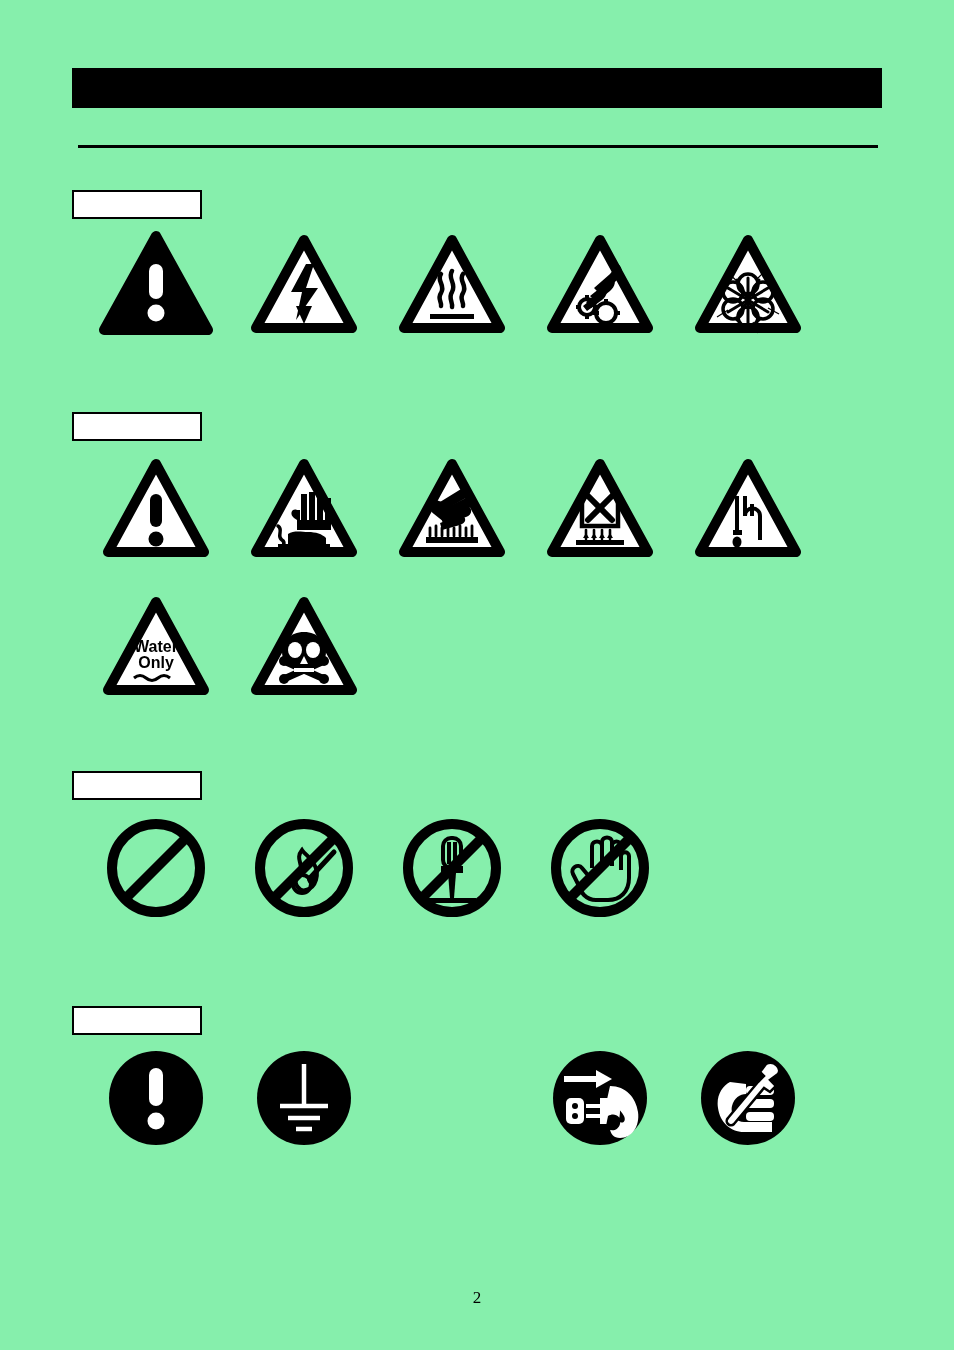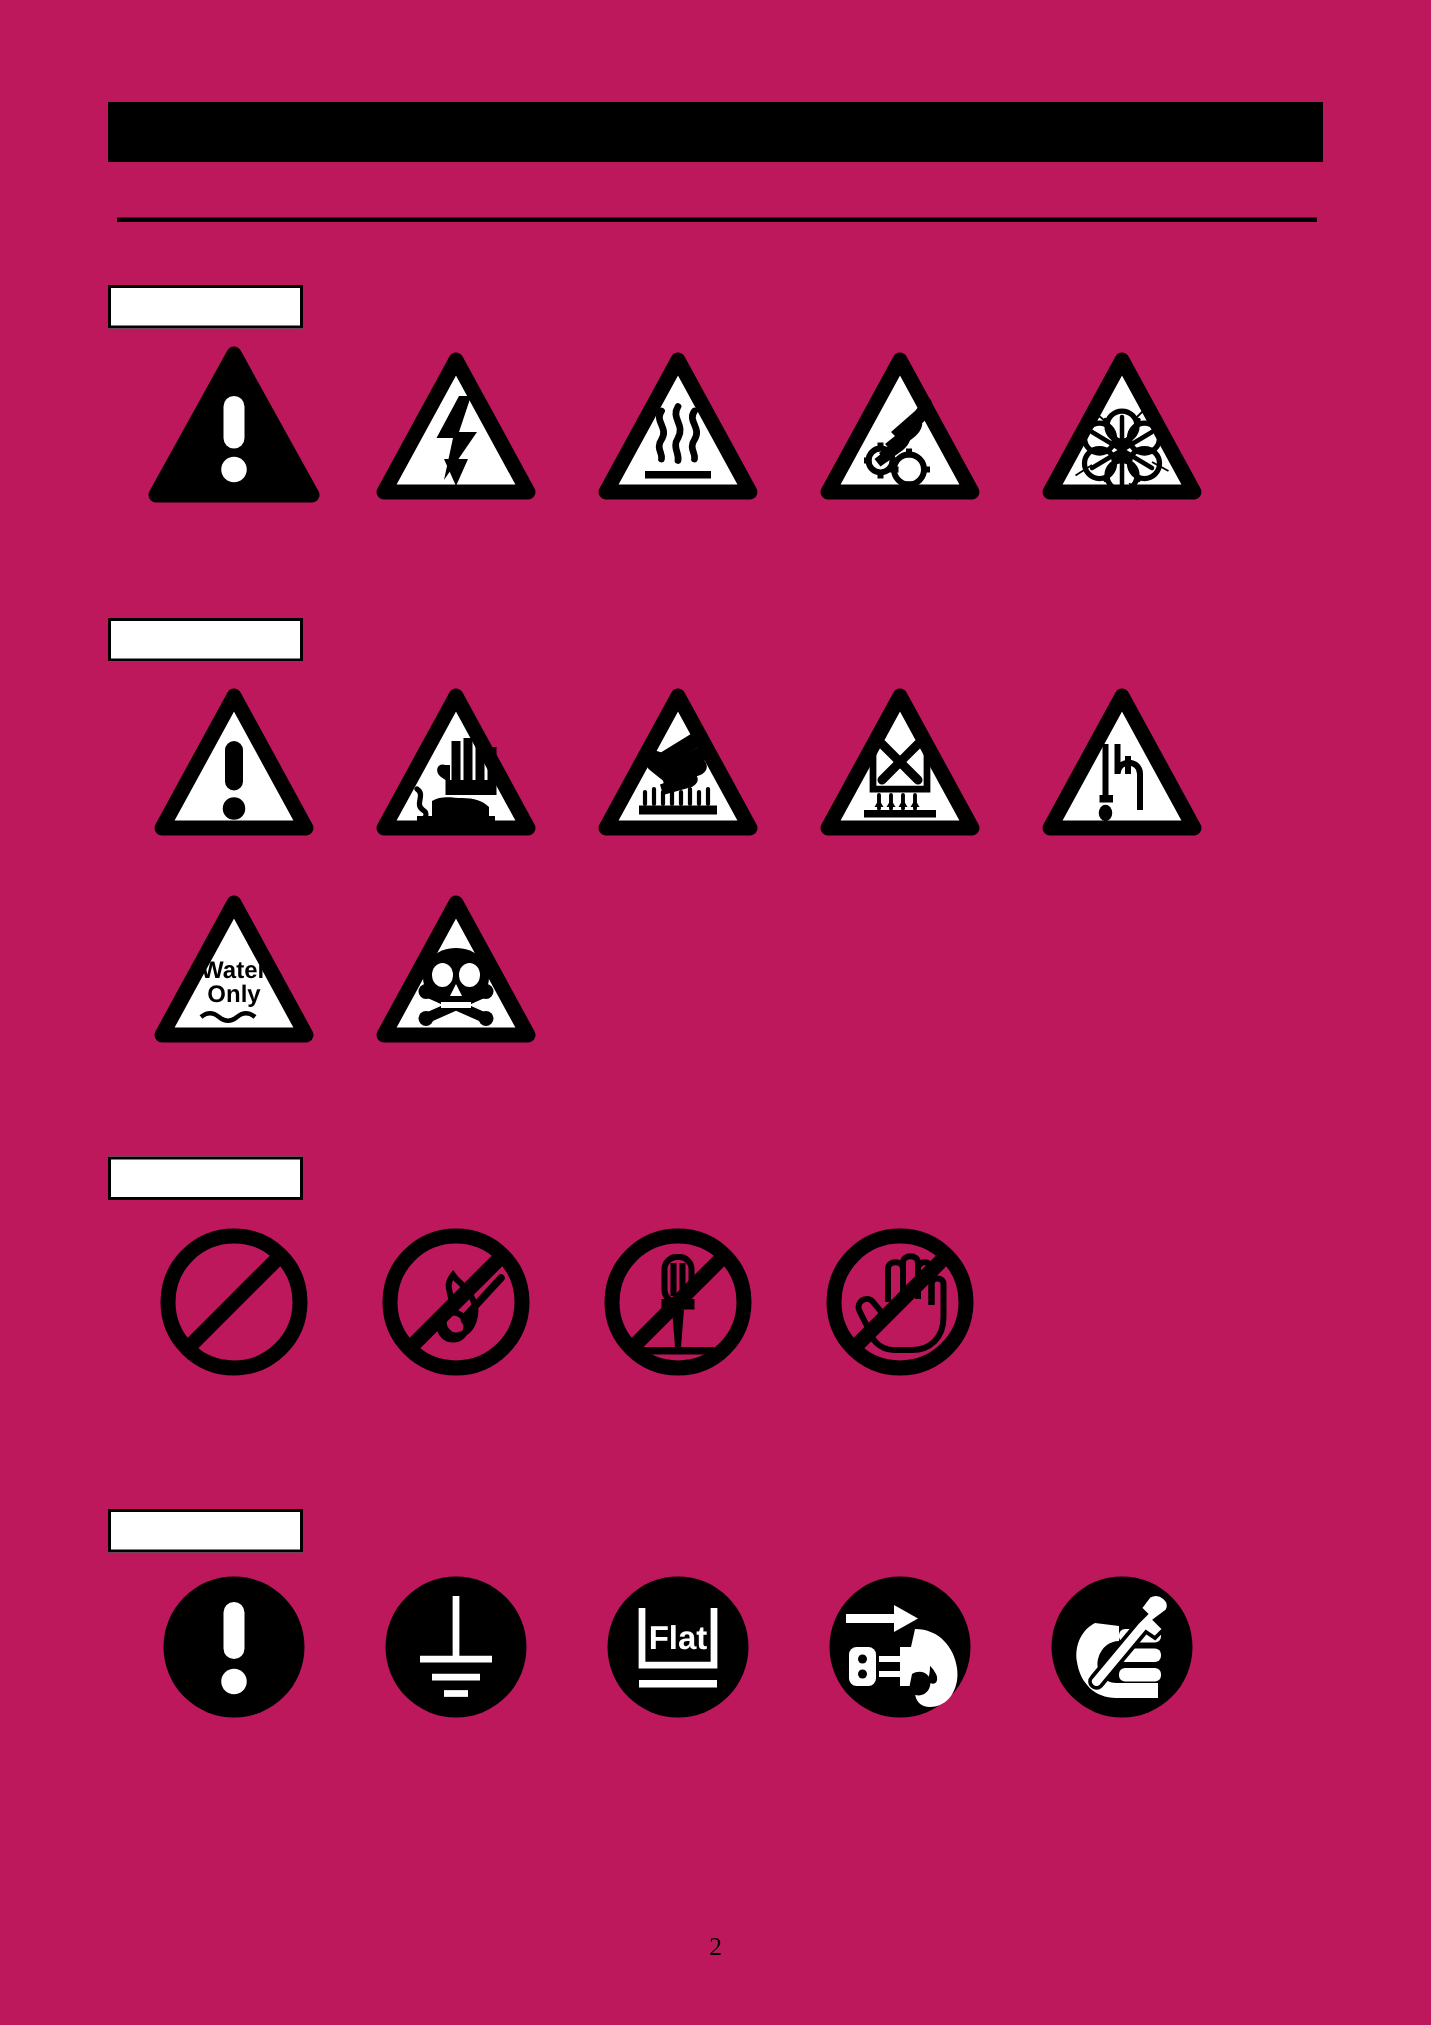"Water" .page { background: #be185d -> #86efac }
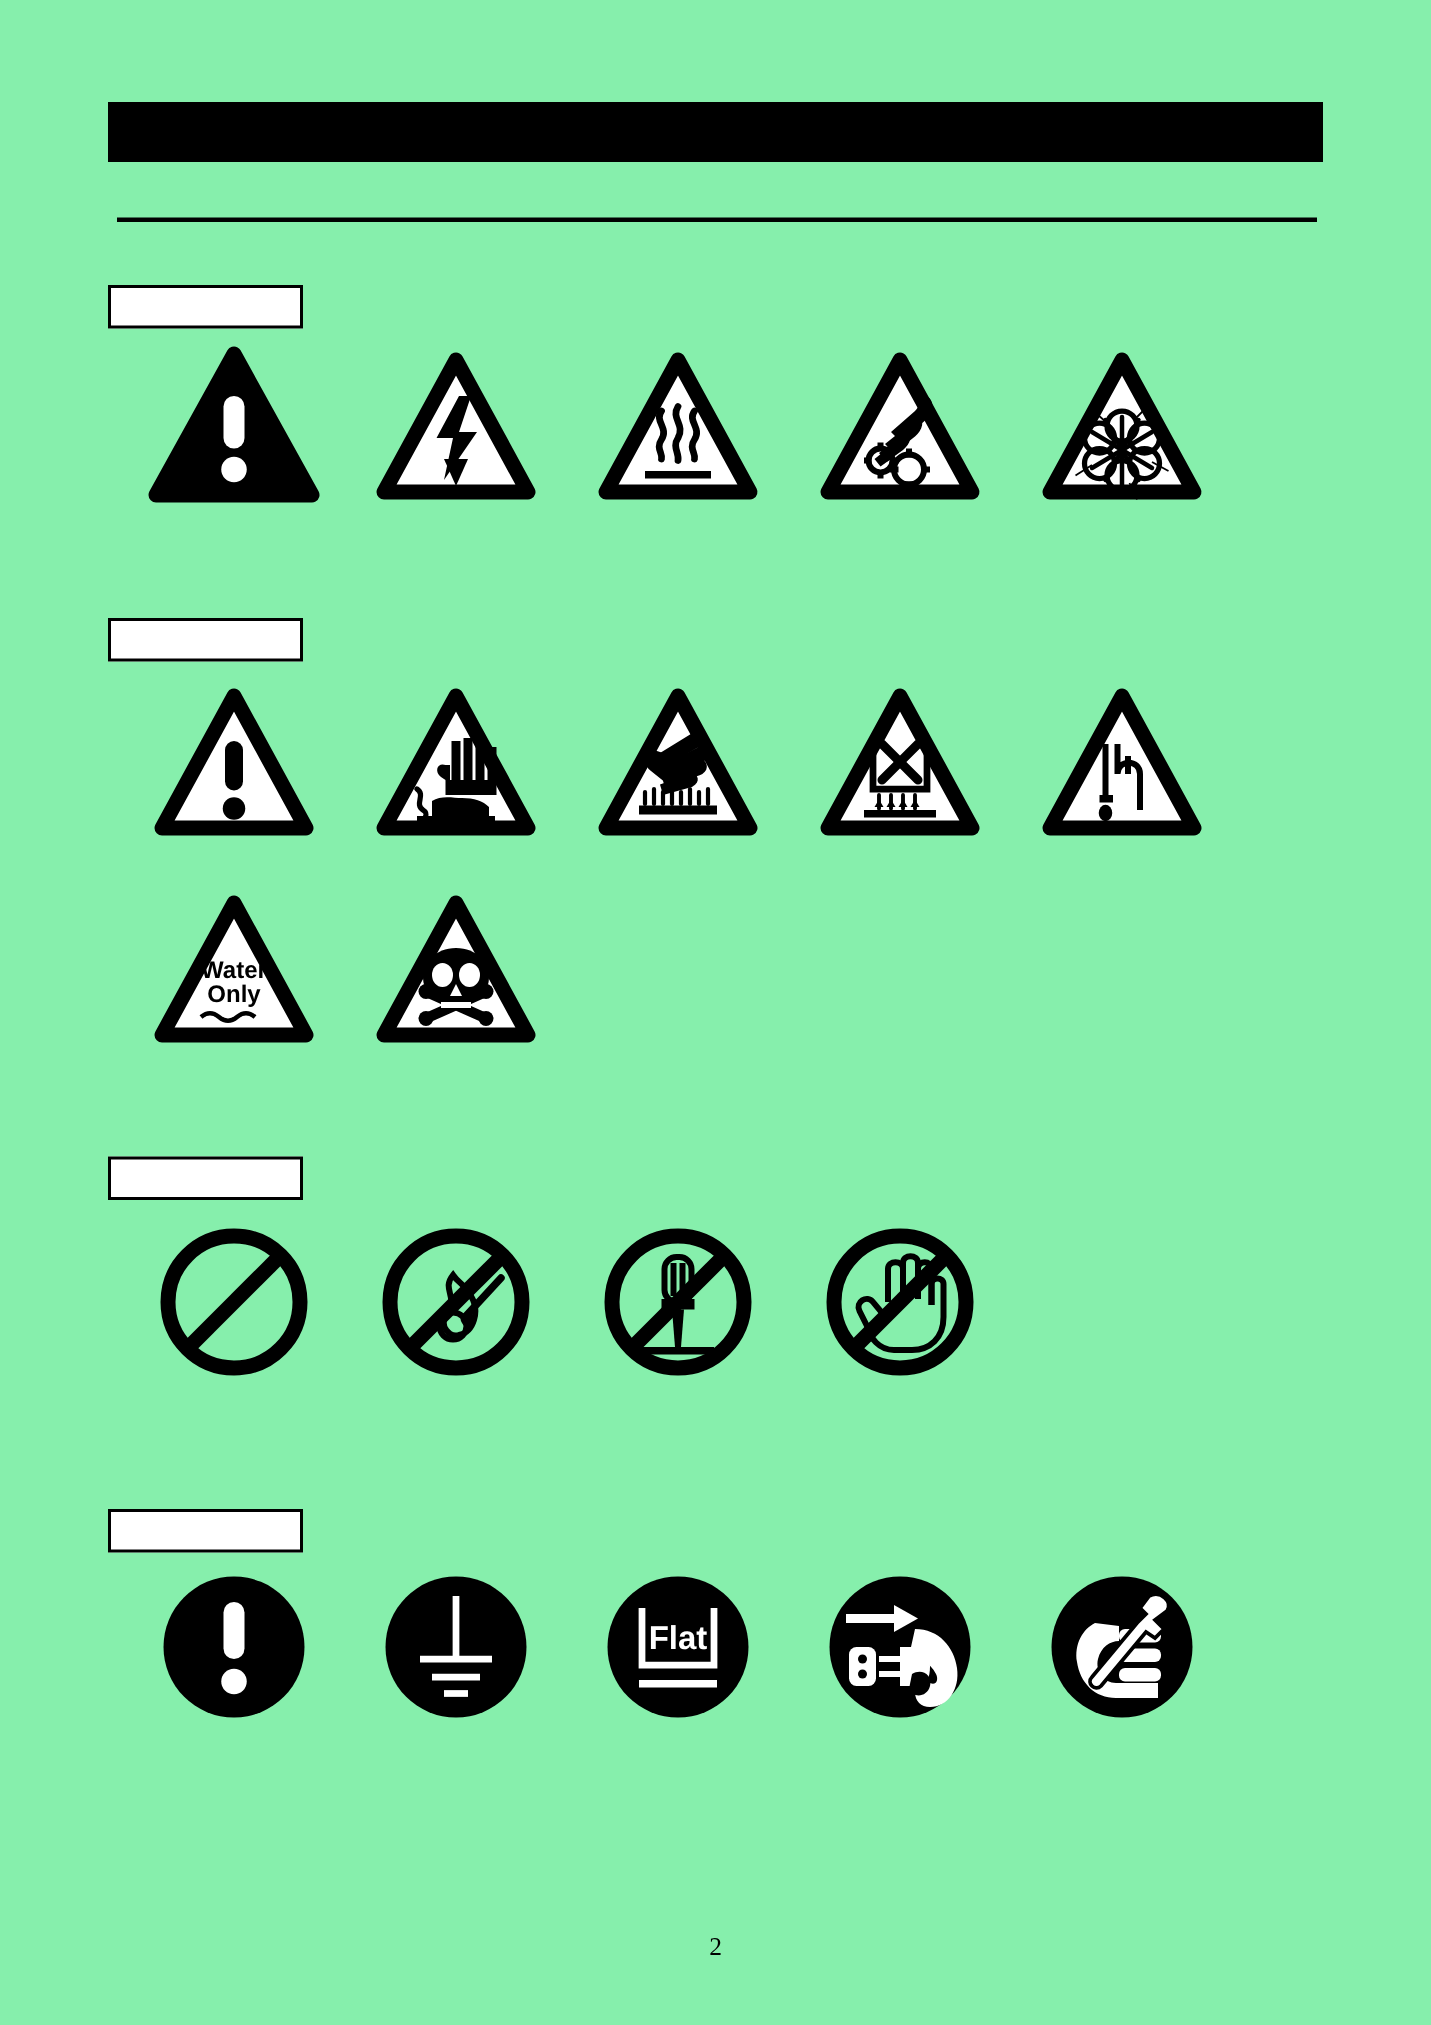"Flat" div.icon-cell { html: <div> <svg> <circle></circle> <path></path> <text>Flat</text> <rect></rect> </svg> </div> -> none }
